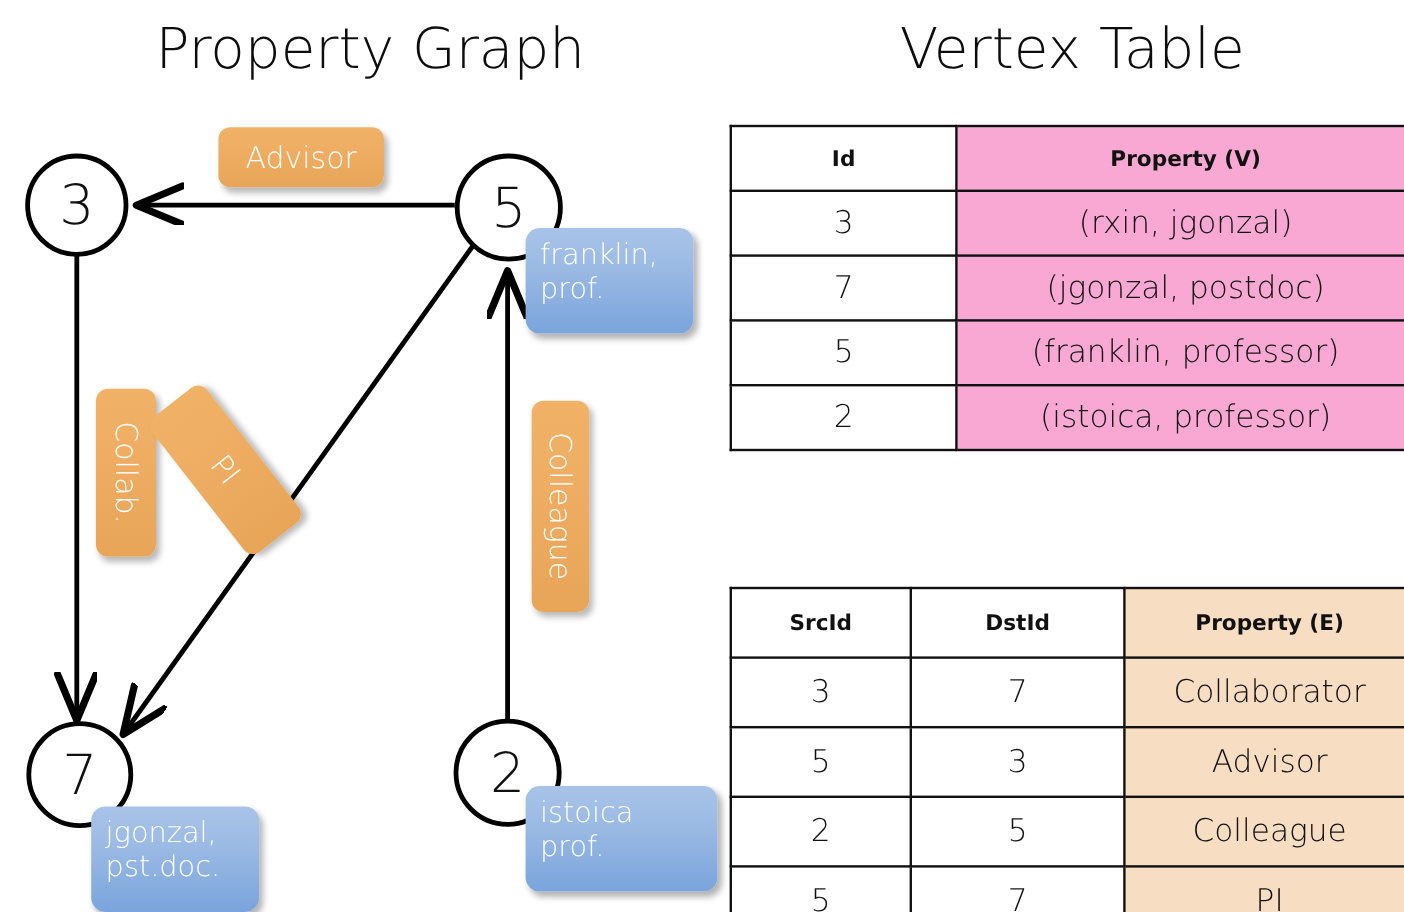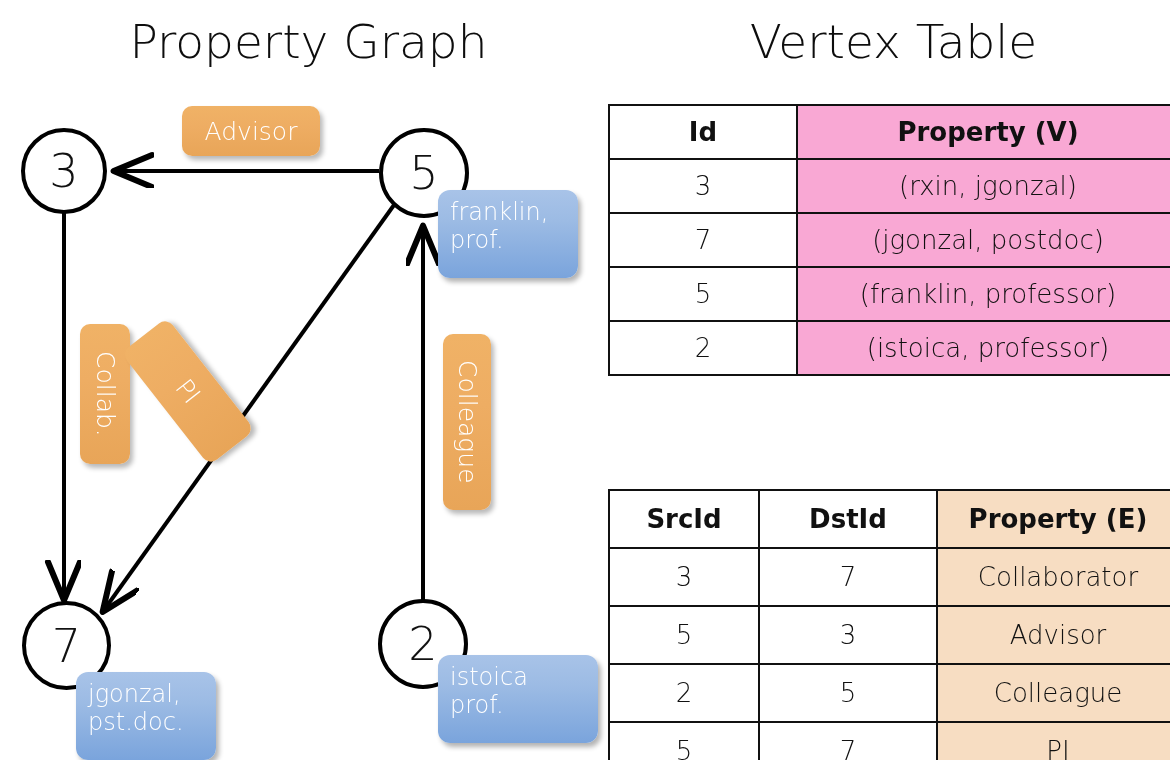"Id" .tbl th { font-size: 26px -> 18px }
